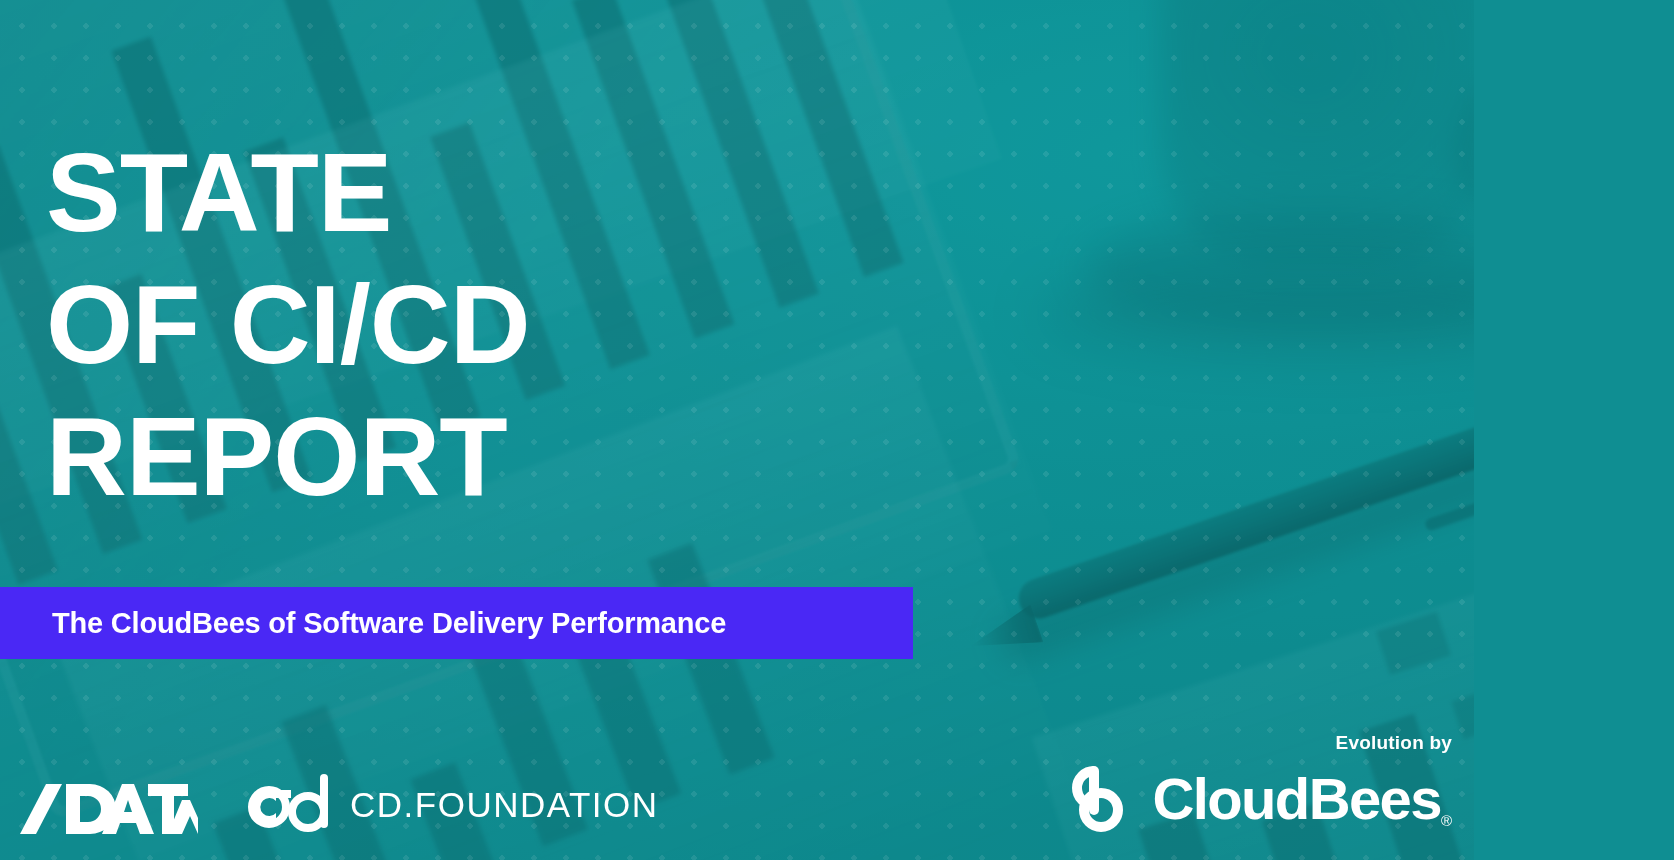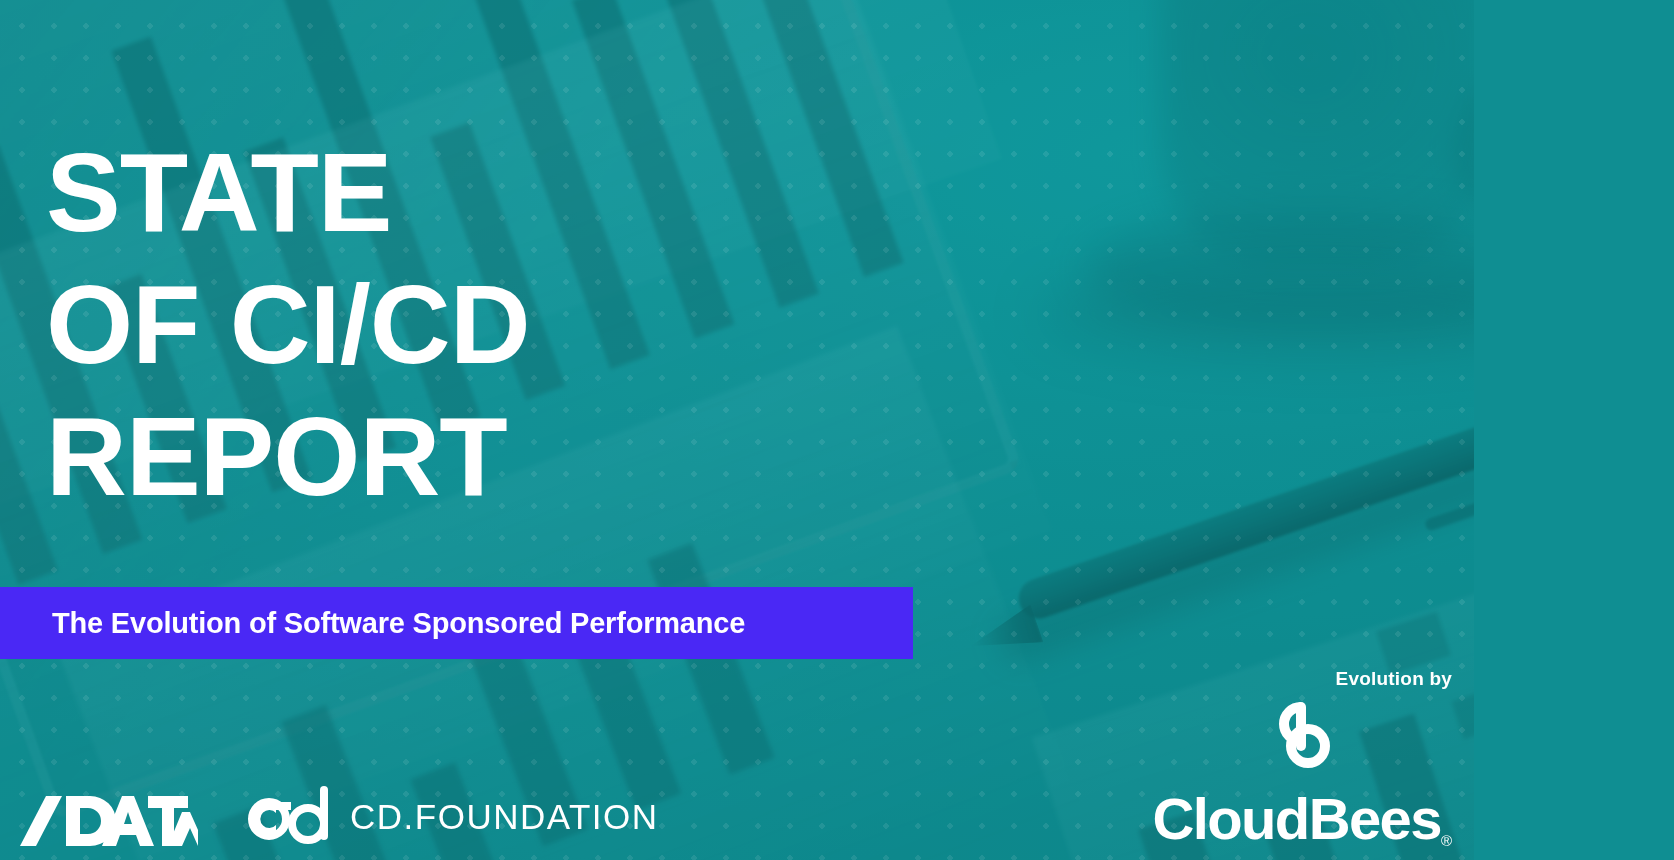"The Evolution of Software Sponsored" div.subtitle-text { text: Evolution of Software Sponsored -> CloudBees of Software Delivery }
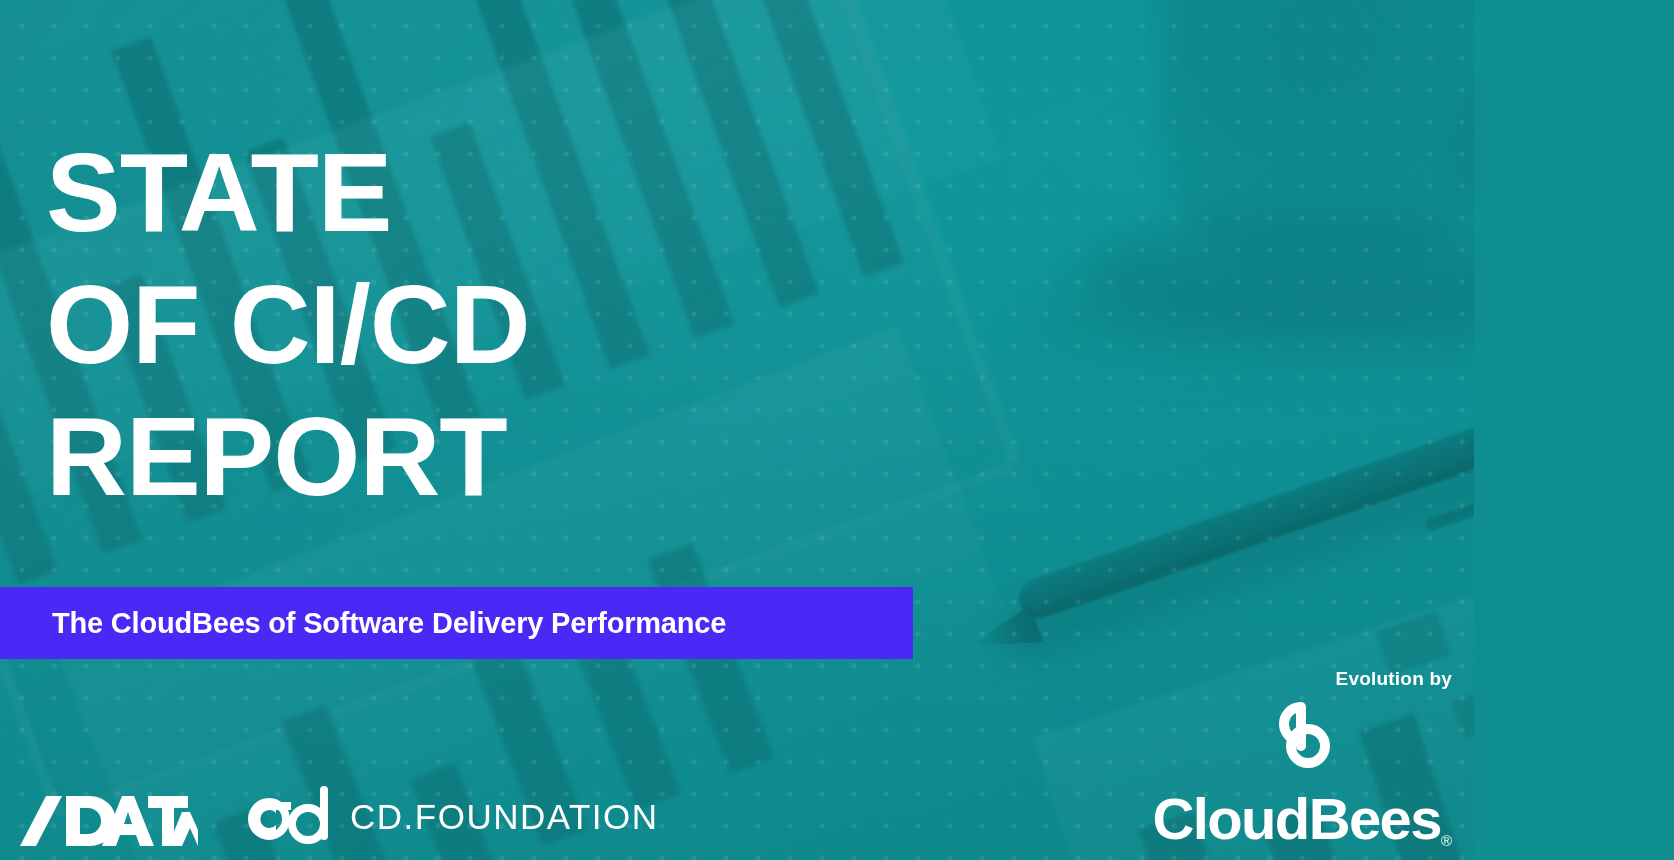"CD.FOUNDATION" .logo-row { padding-bottom: 12px -> 24px }
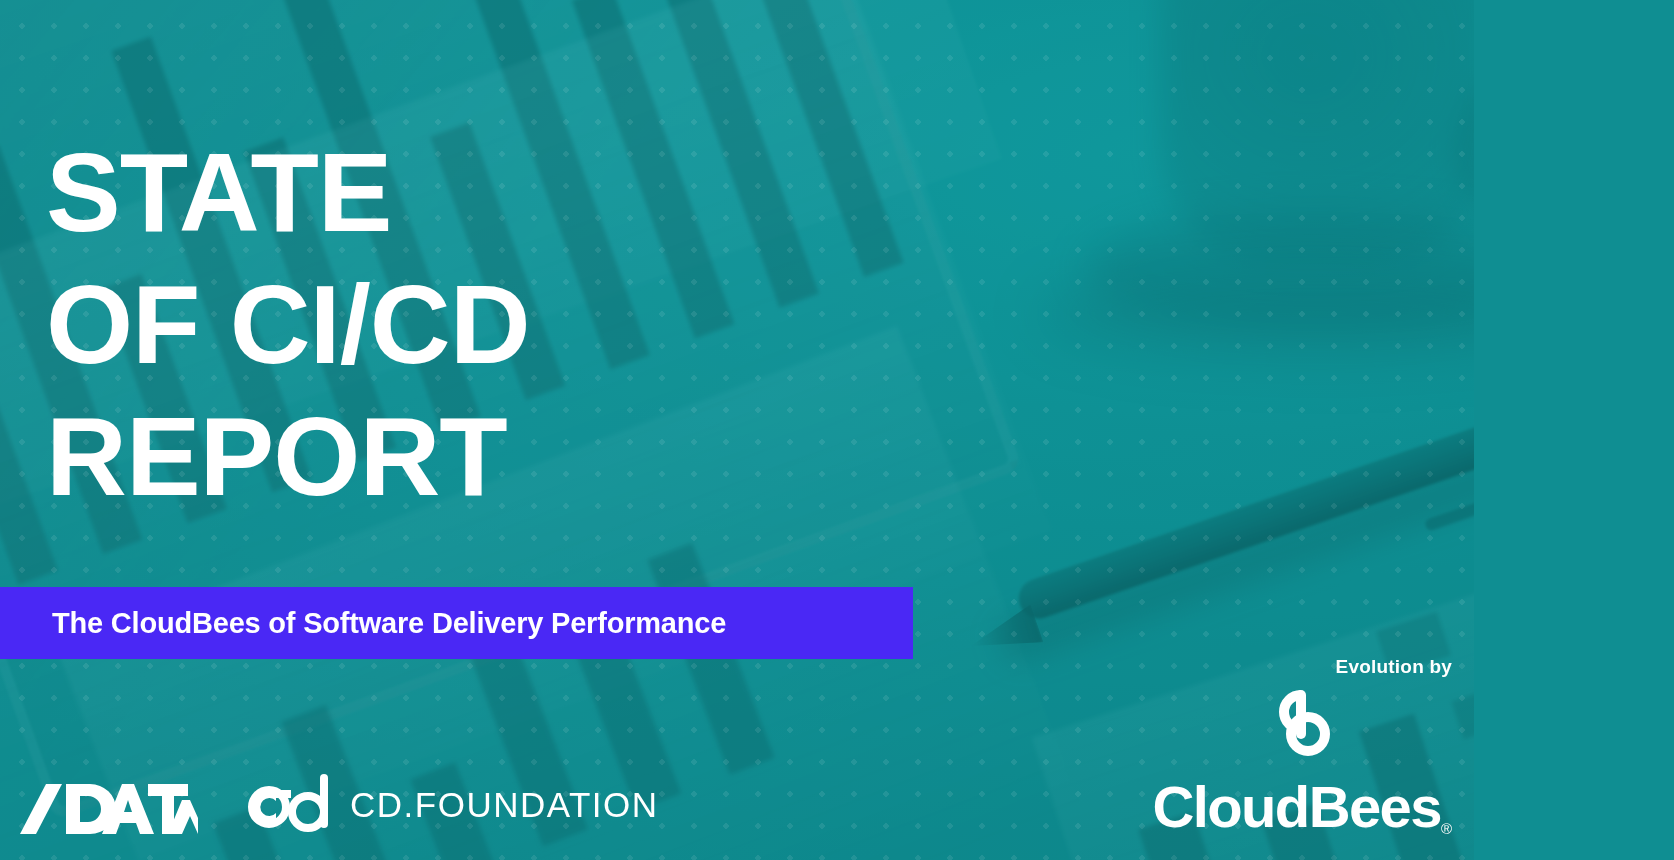"CloudBees®" .cb-lockup { flex-direction: column -> none }
